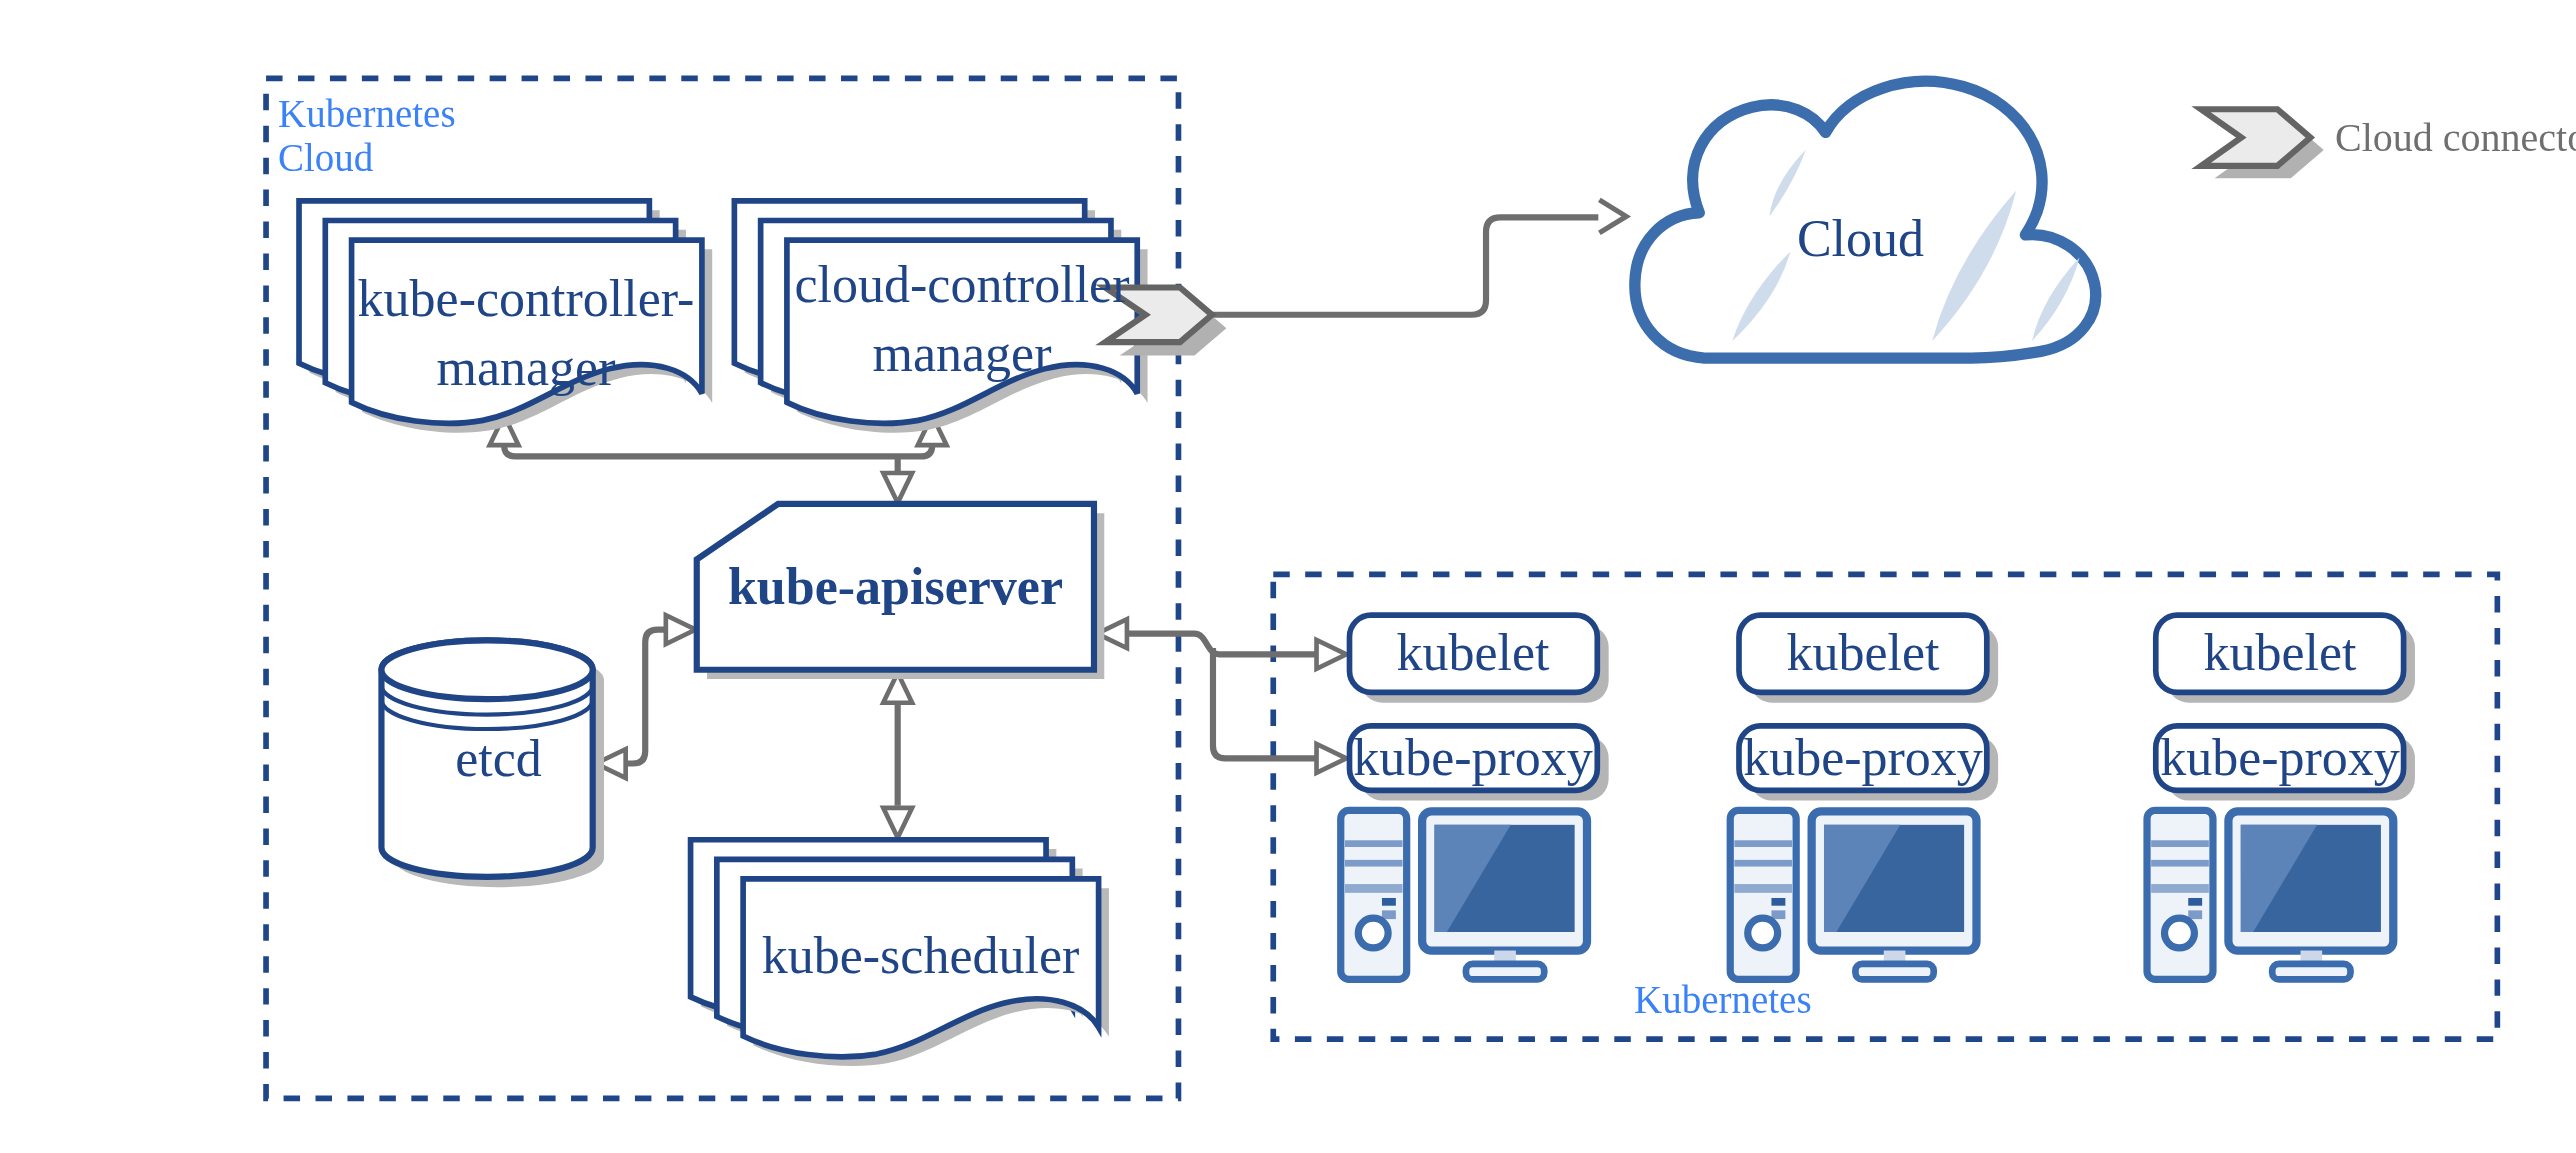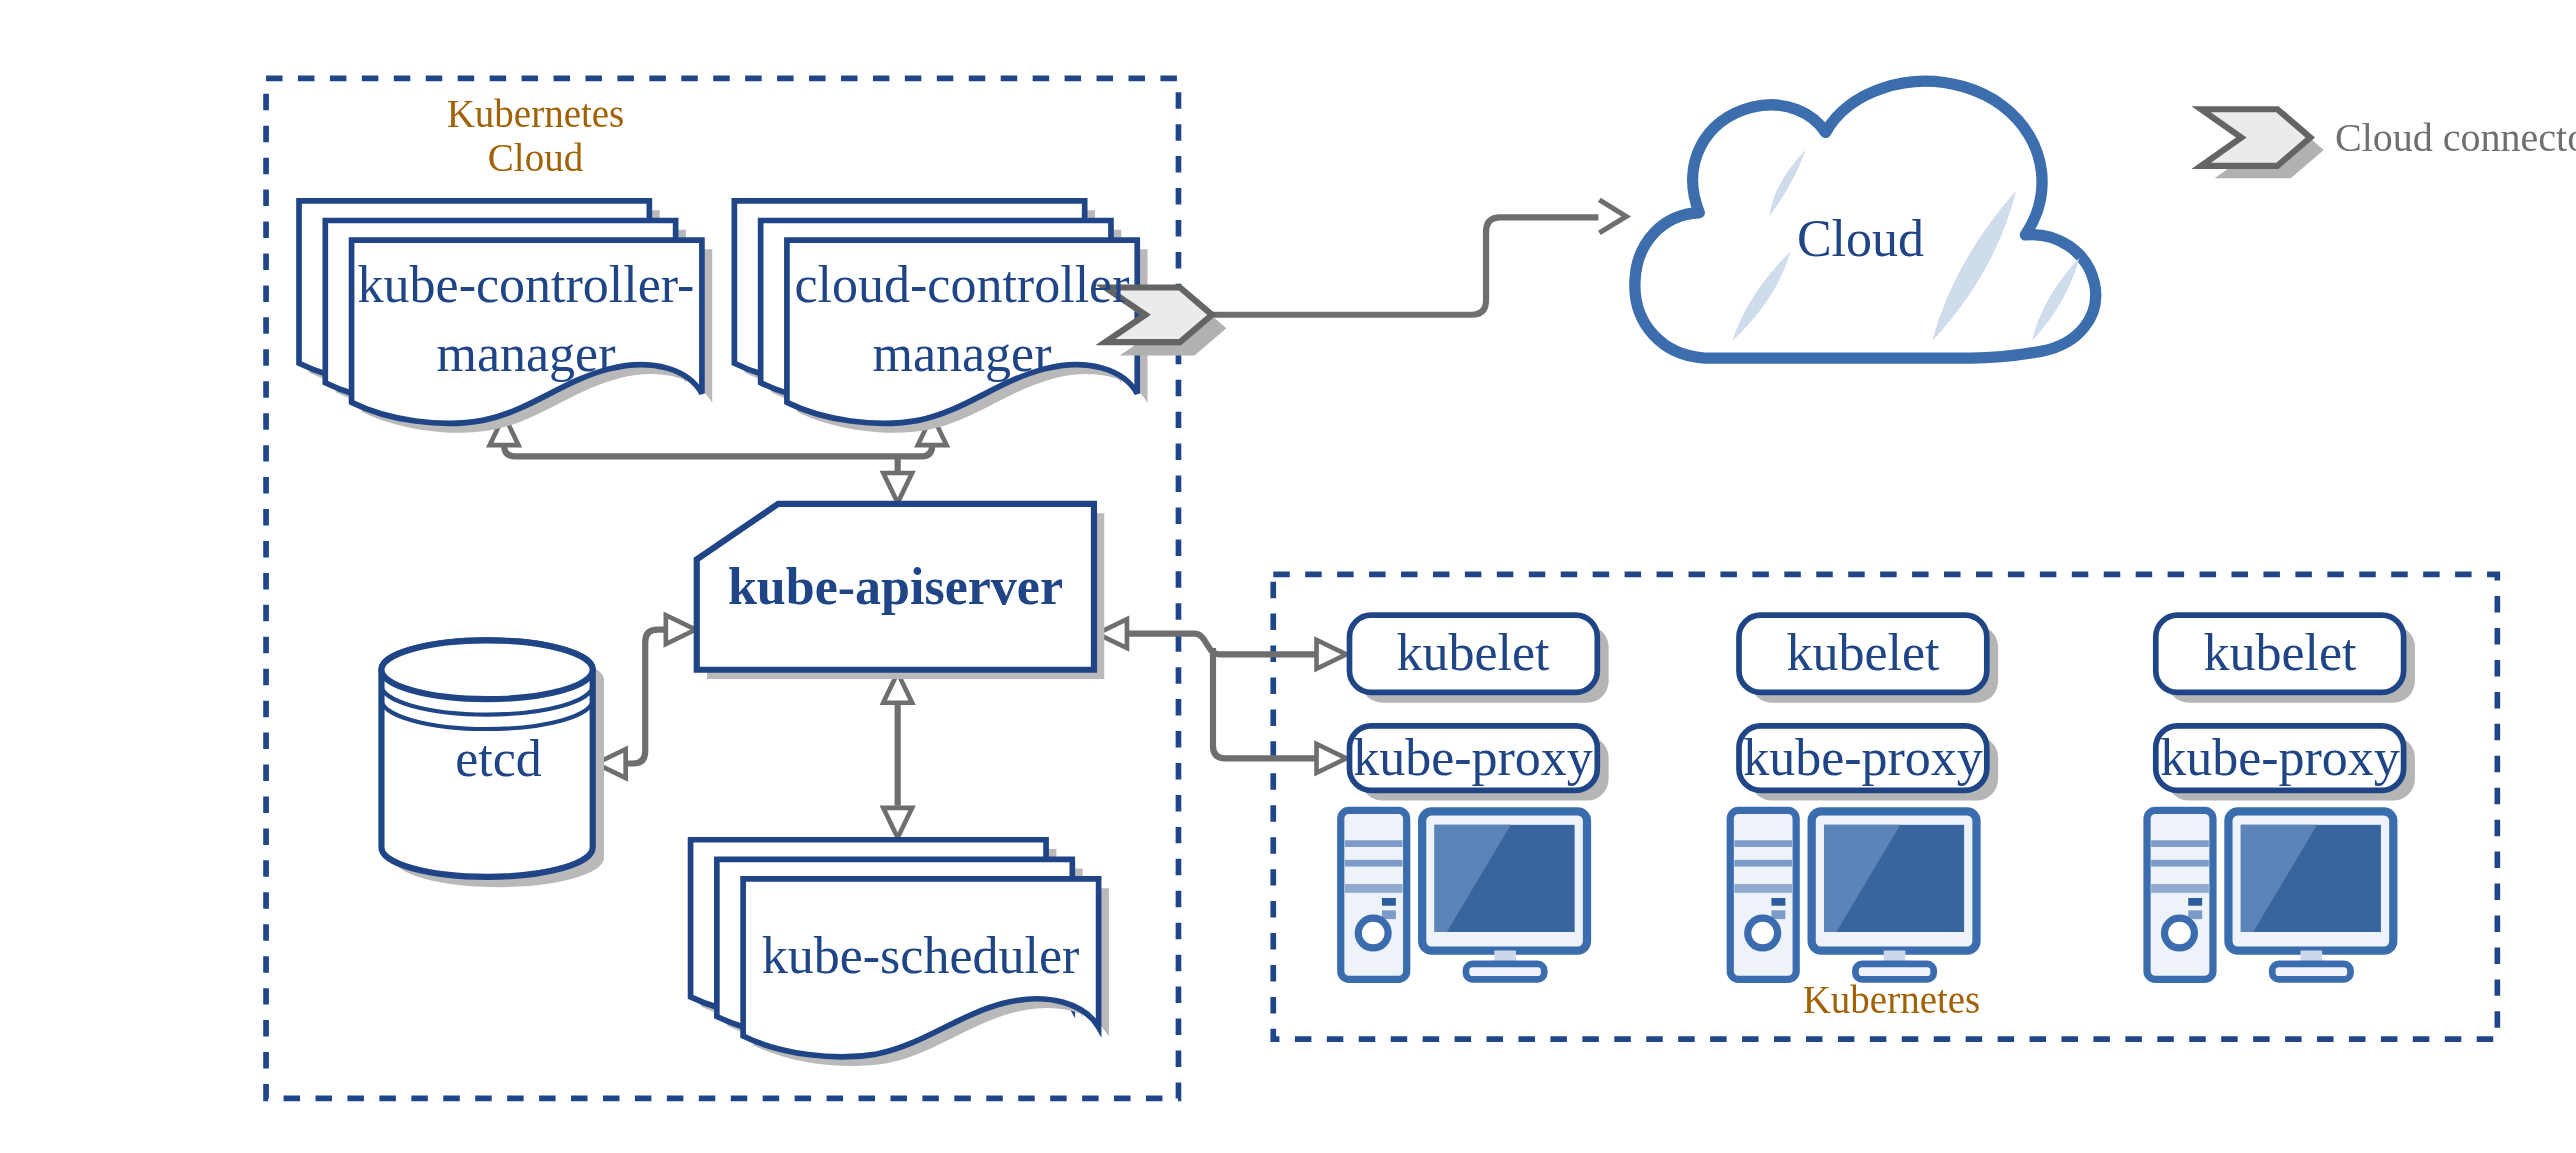"Kubernetes" .title { color: #a16207 -> #3b82f6; text-align: center -> left }
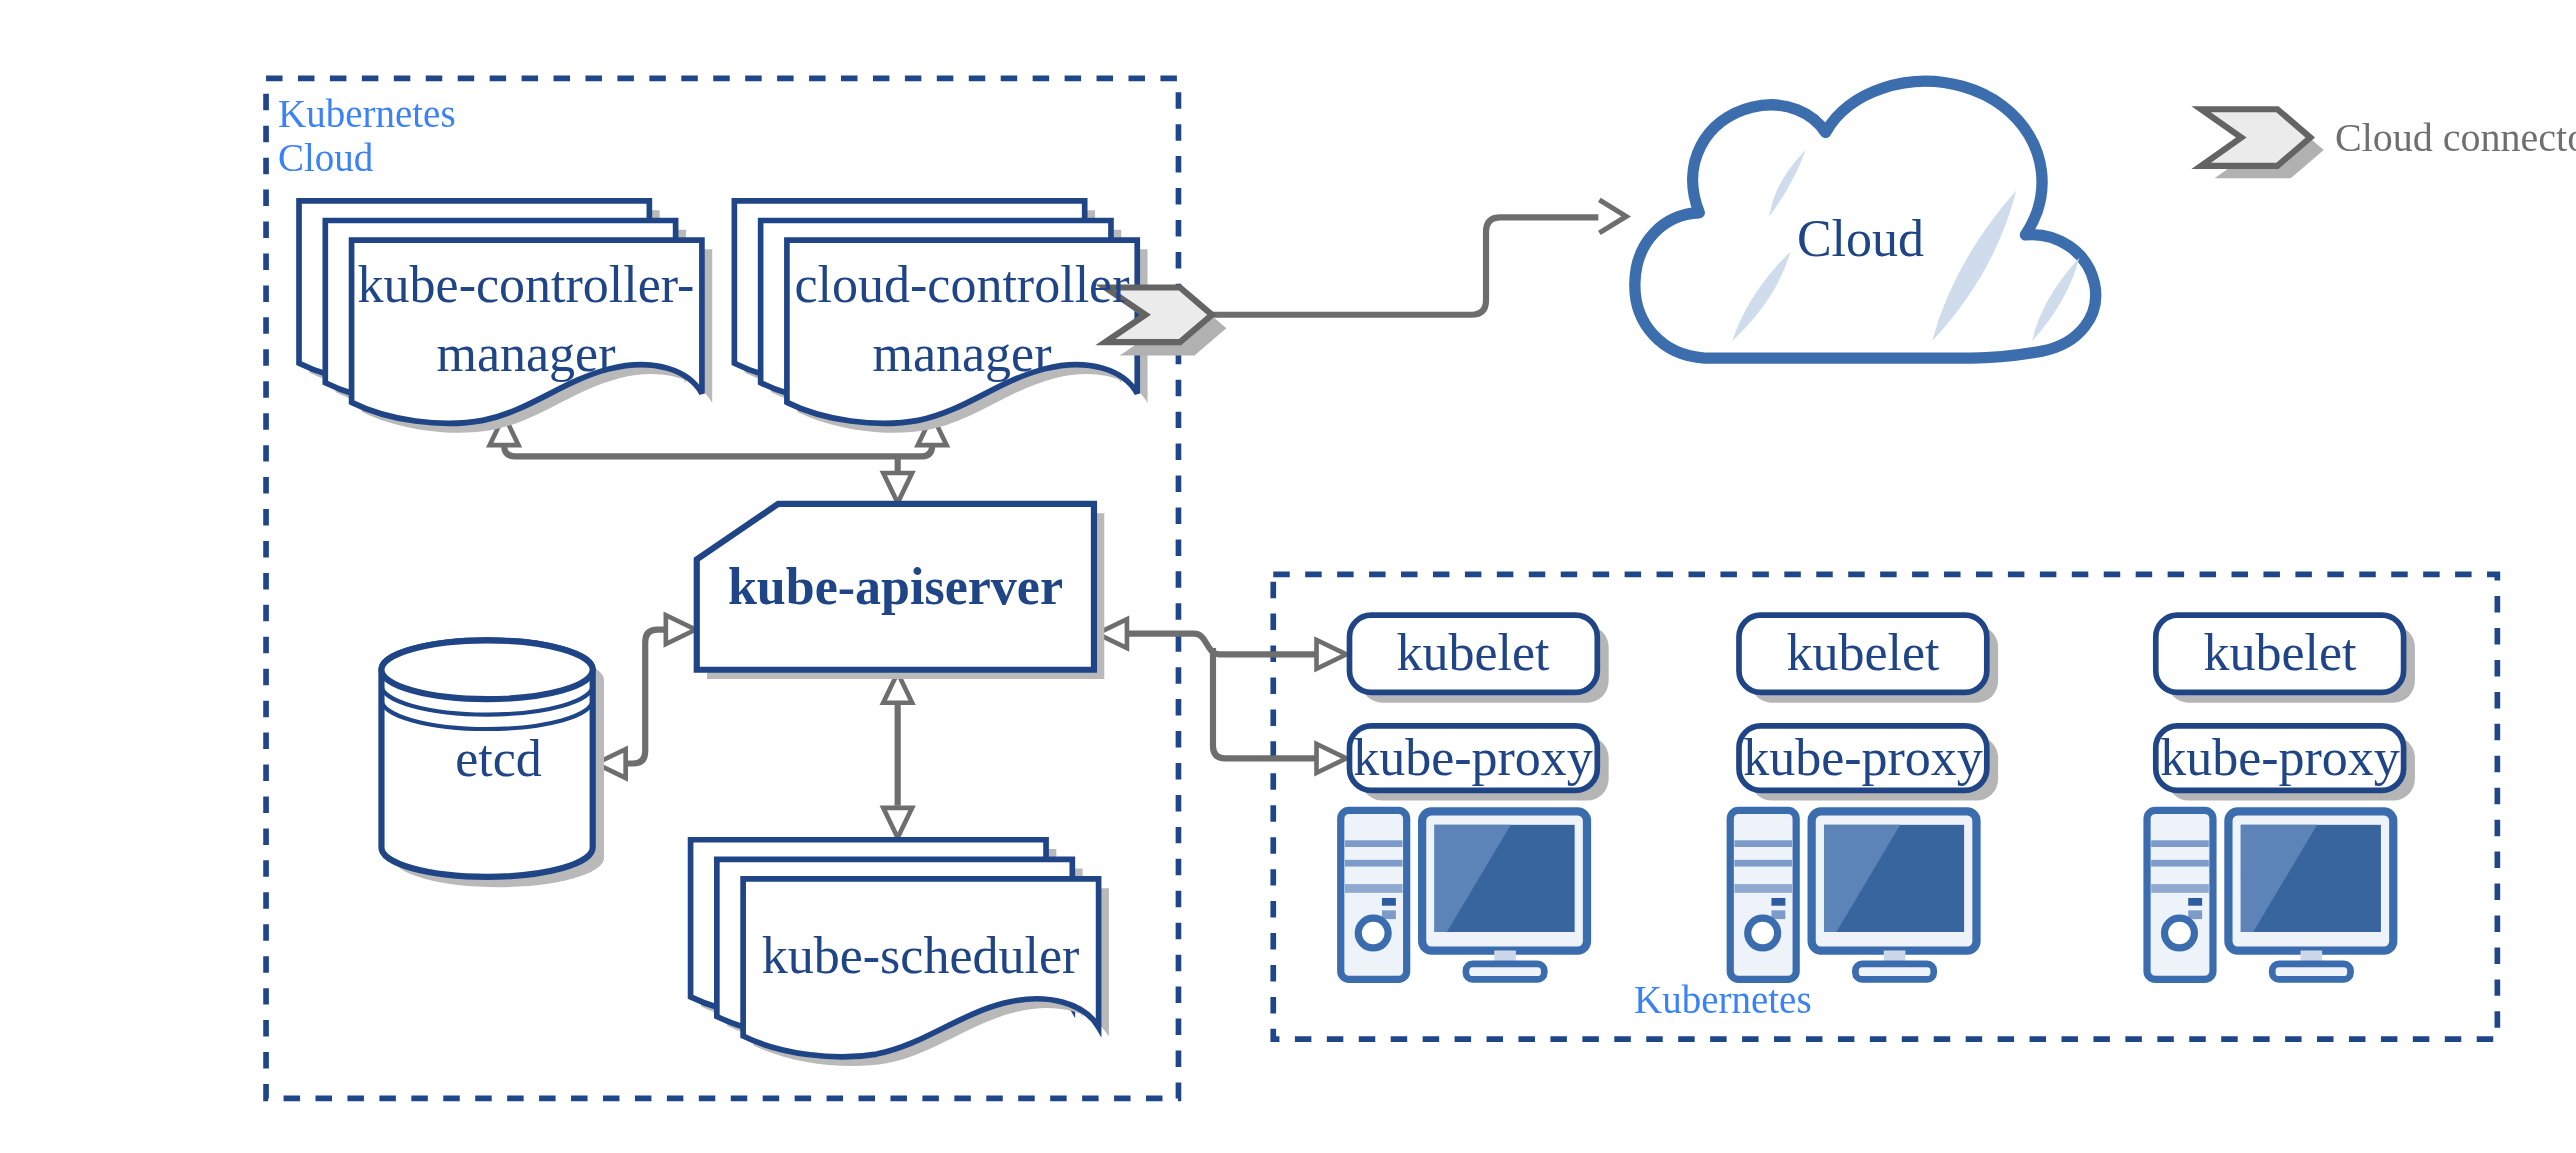"kube-controller-" div.lbl { top: 242px -> 256px }
